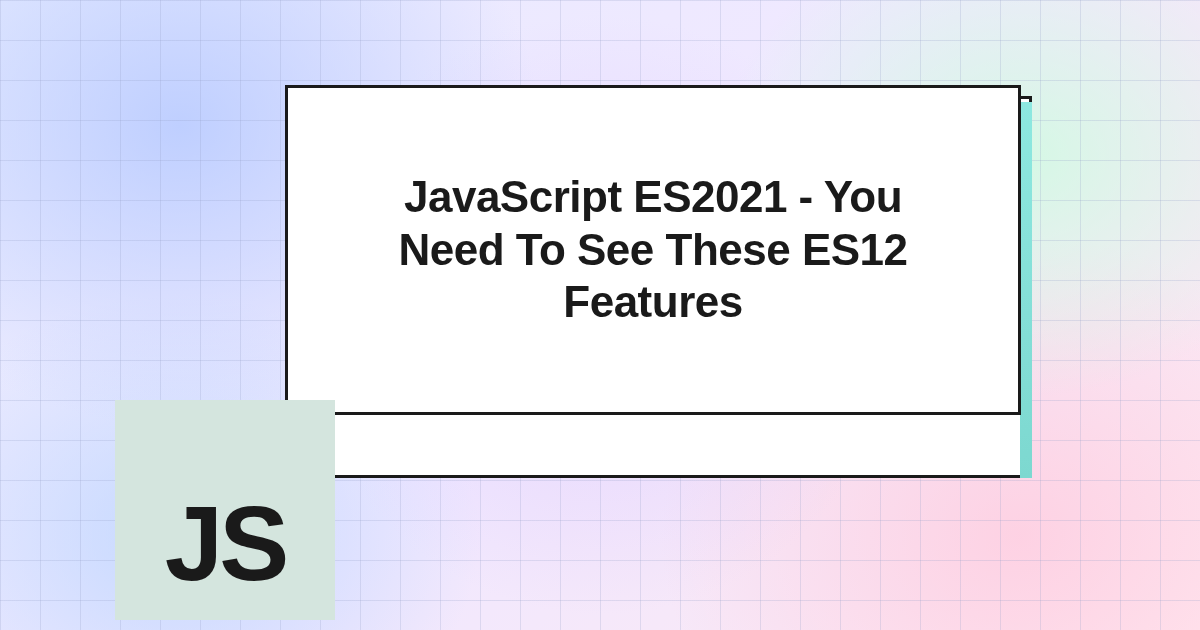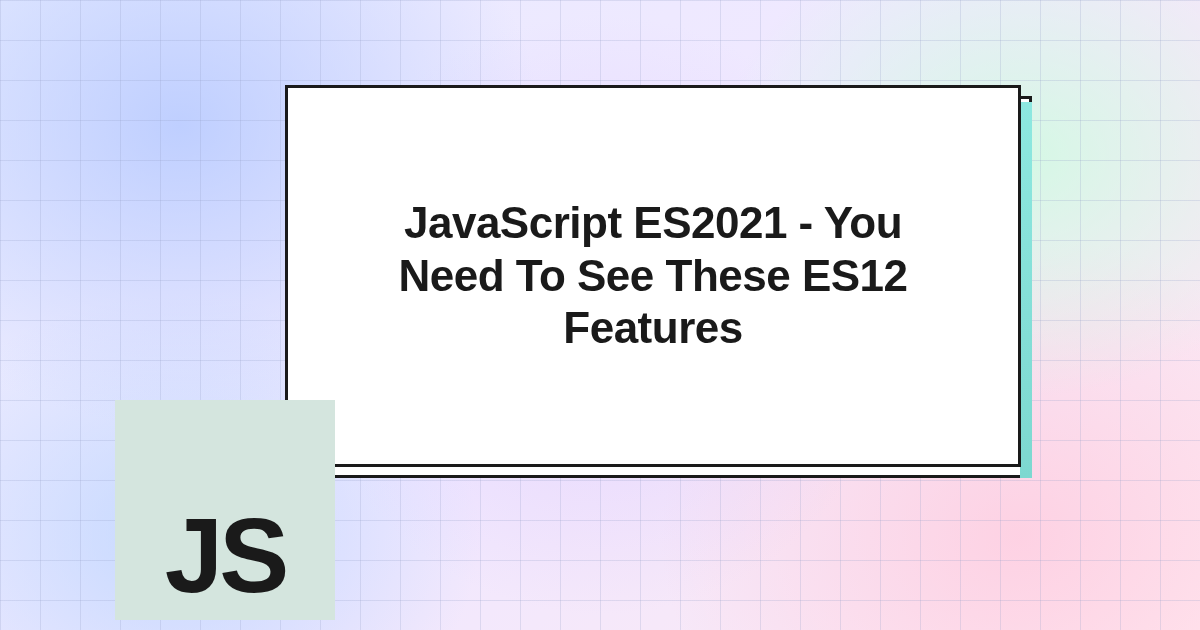"JavaScript ES2021 - You Need" .card { height: 382px -> 330px }
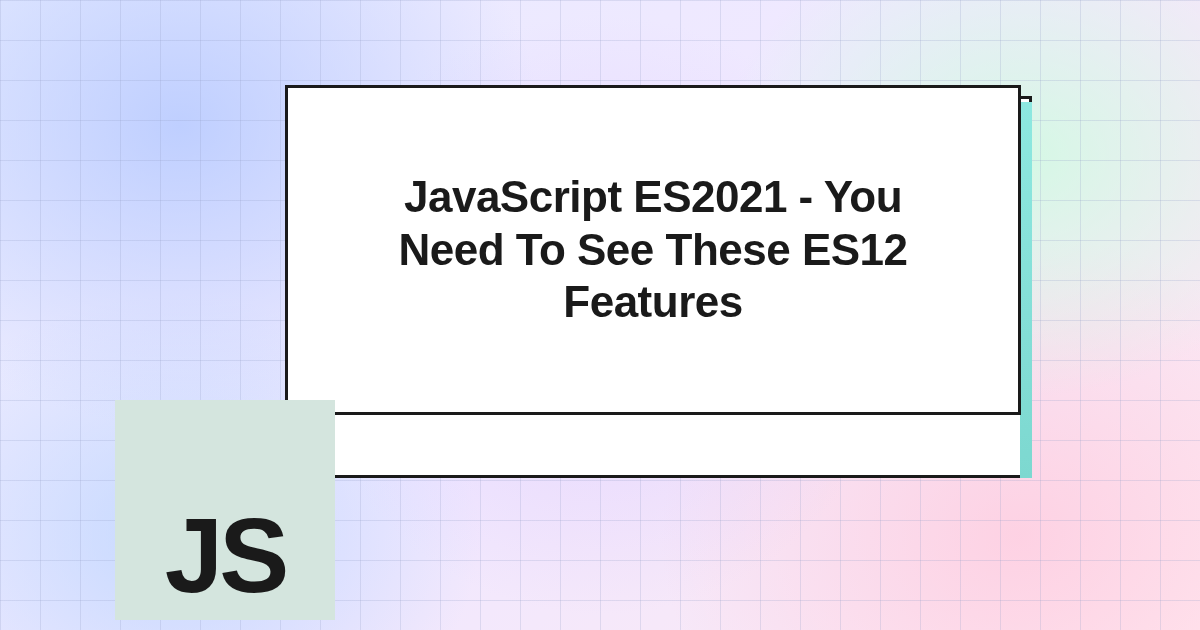"JS" .js-badge { padding-bottom: 12px -> 24px }
